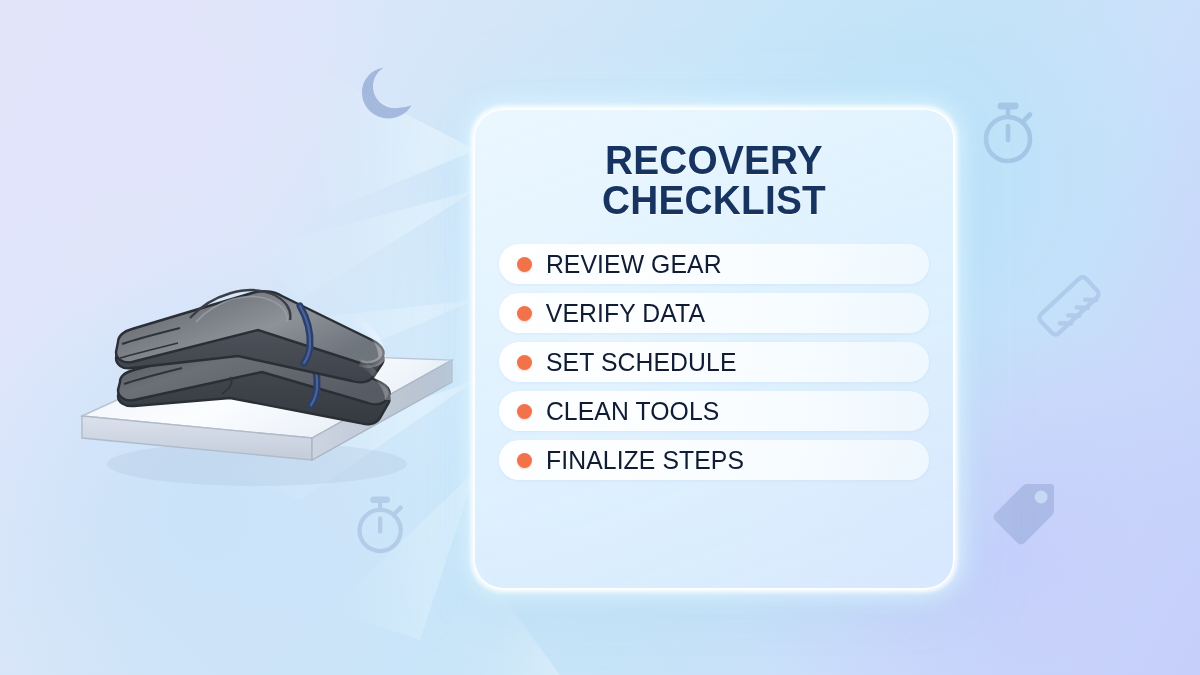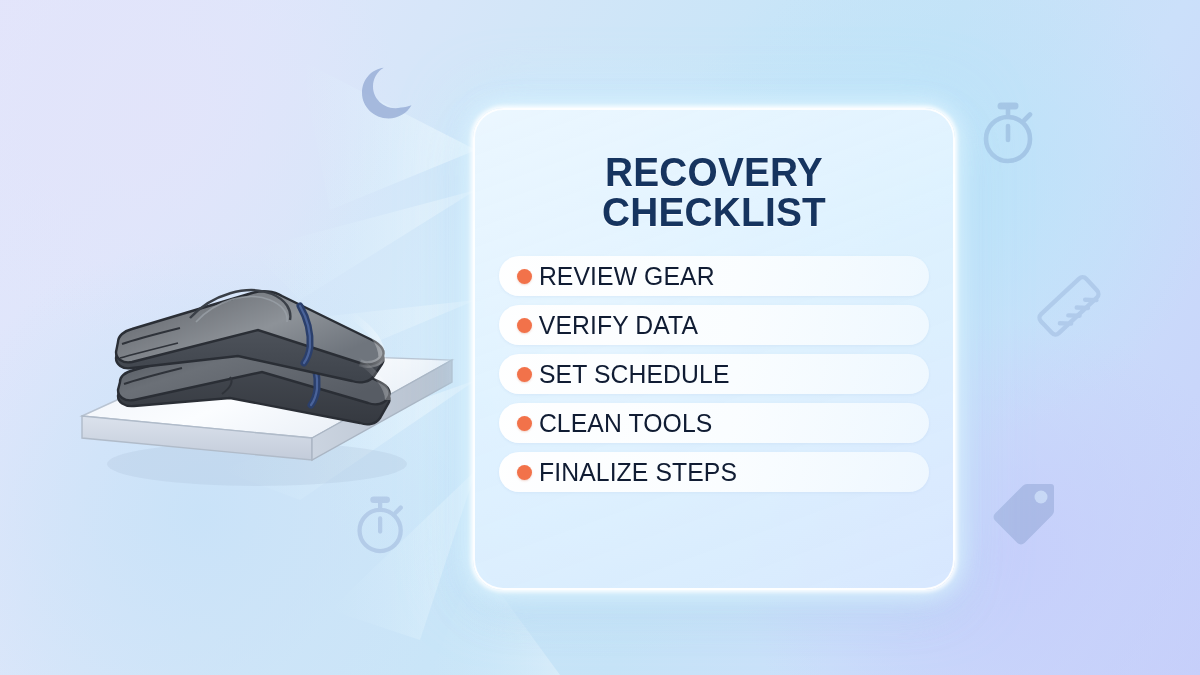"RECOVERY CHECKLIST" .card-inner { margin-top: 12px -> none }
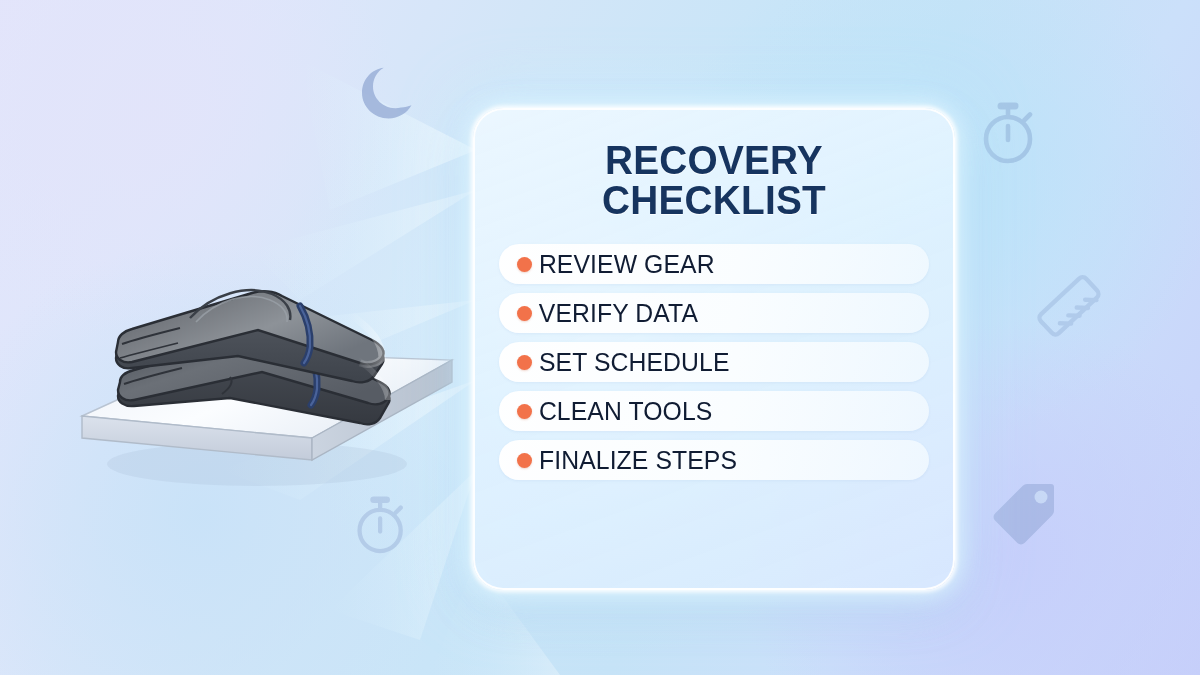"REVIEW GEAR" .check-item { gap: 6px -> 13px }
